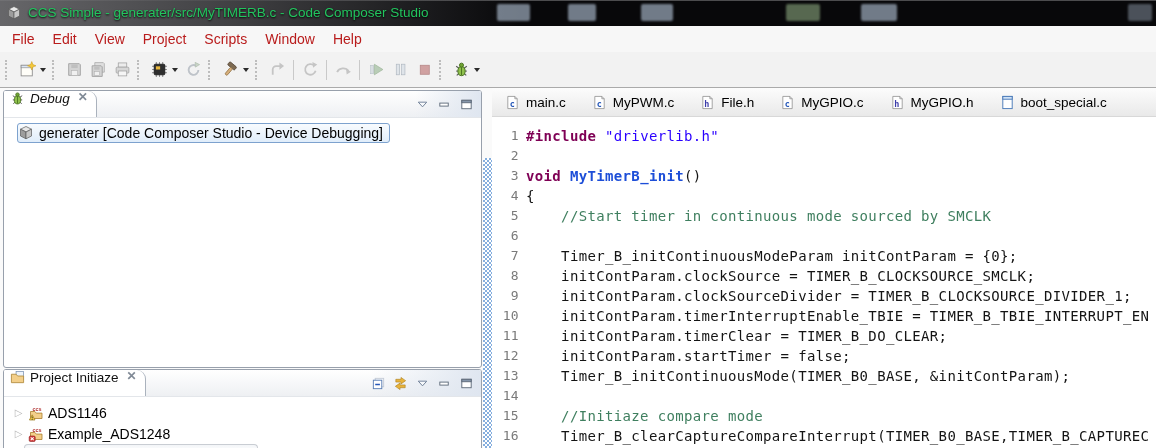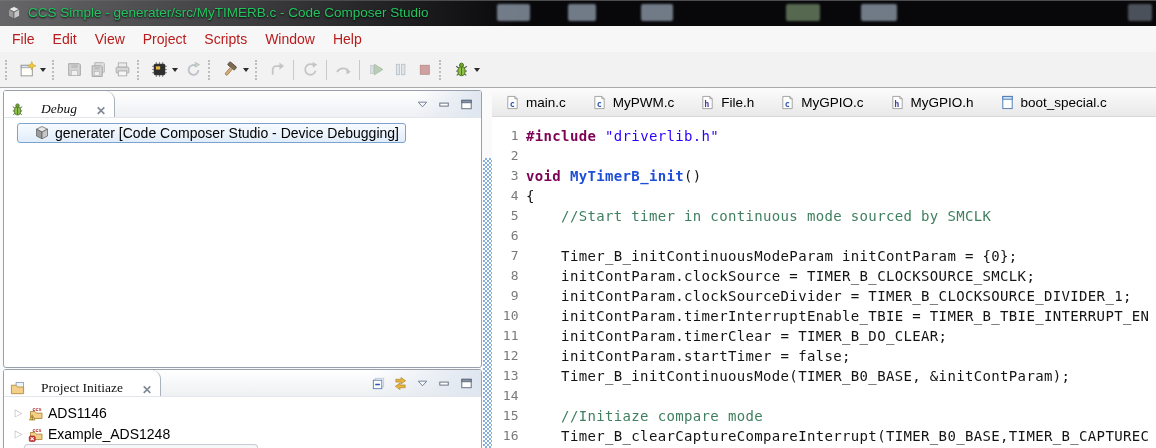"Debug" .view-tab { align-items: flex-end -> flex-start; font-family: Liberation Serif, serif -> none; gap: 16px -> 5px }
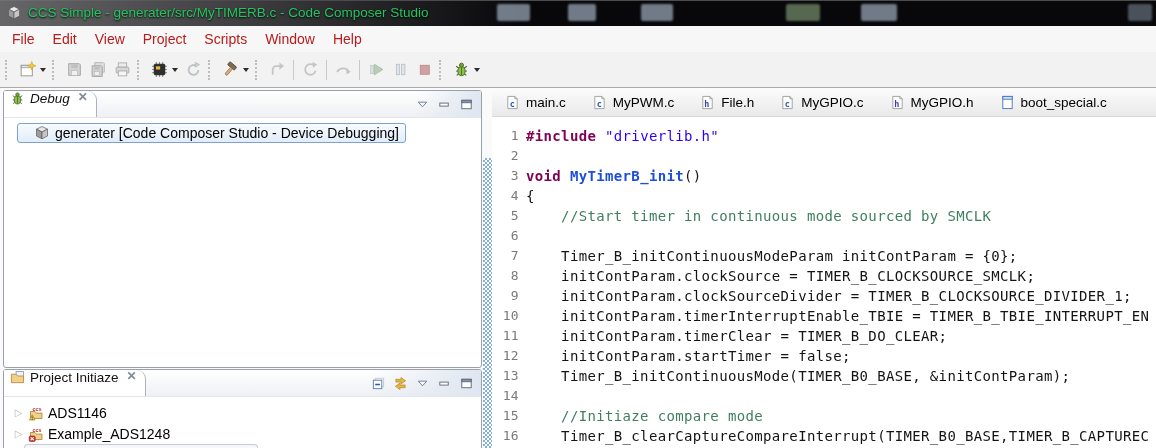"generater [Code Composer Studio -" .sel-row { padding: 1px 6px 1px 16px -> 1px 6px 1px 0 }
